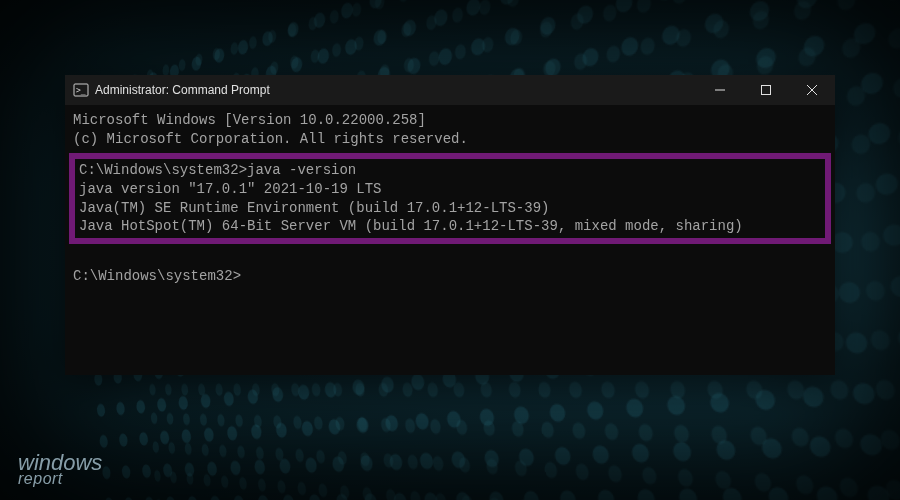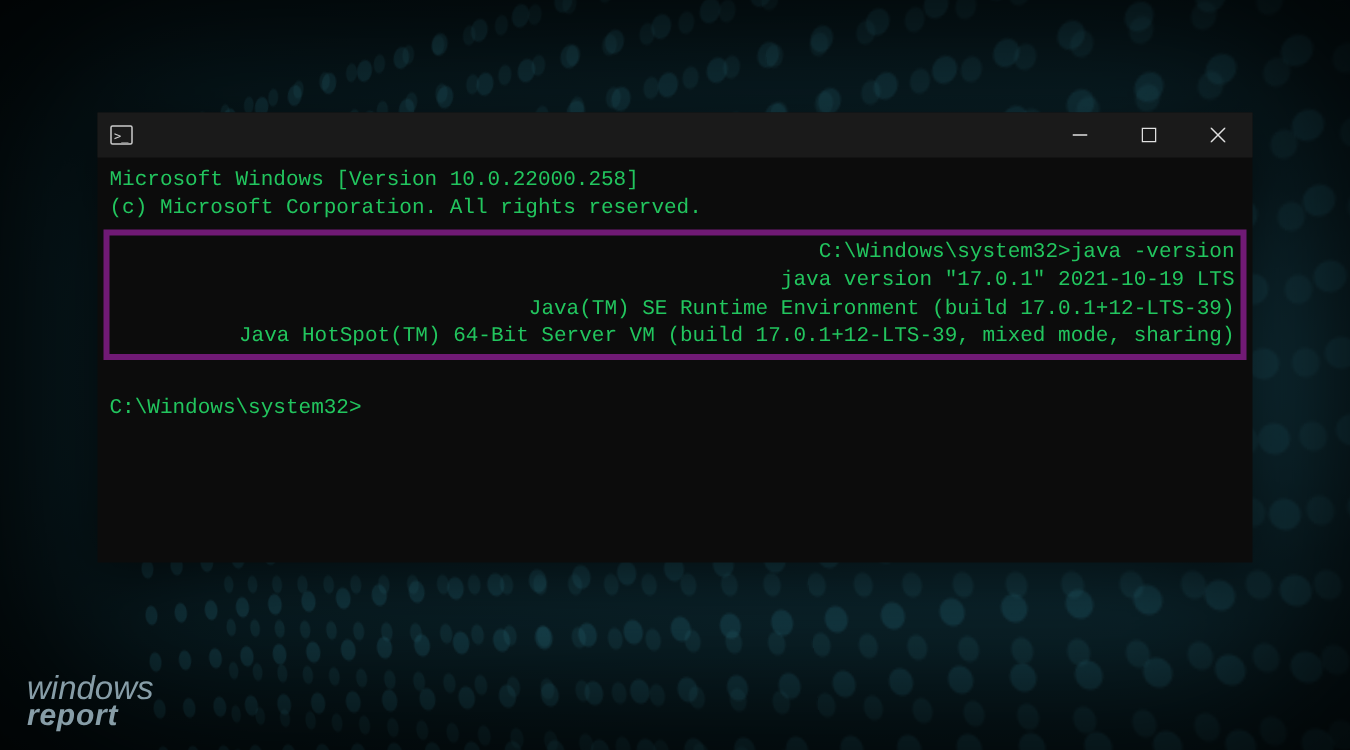"Administrator: Command Prompt" span.title-text { html: none -> <span>Administrator: Command Prompt</span> }
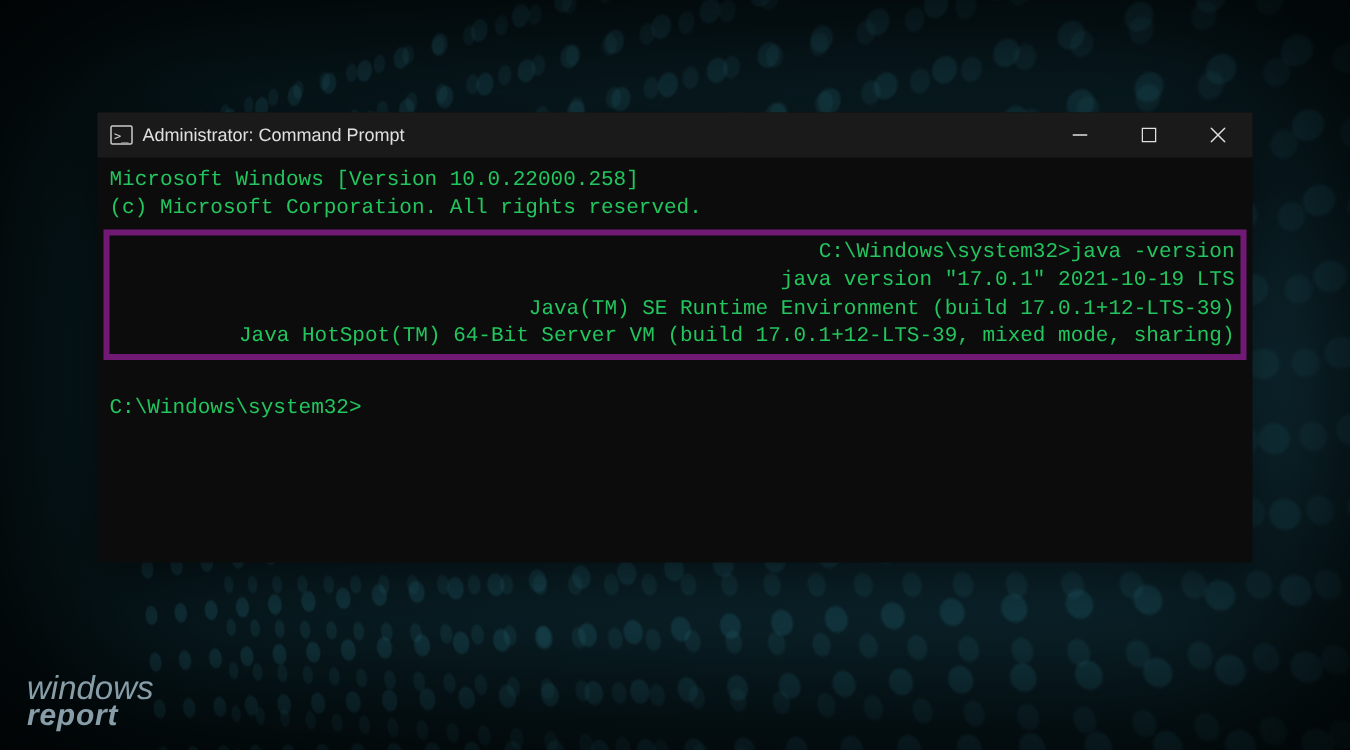"Microsoft Windows [Version" .terminal-body { color: #22c55e -> #a3a3a3 }
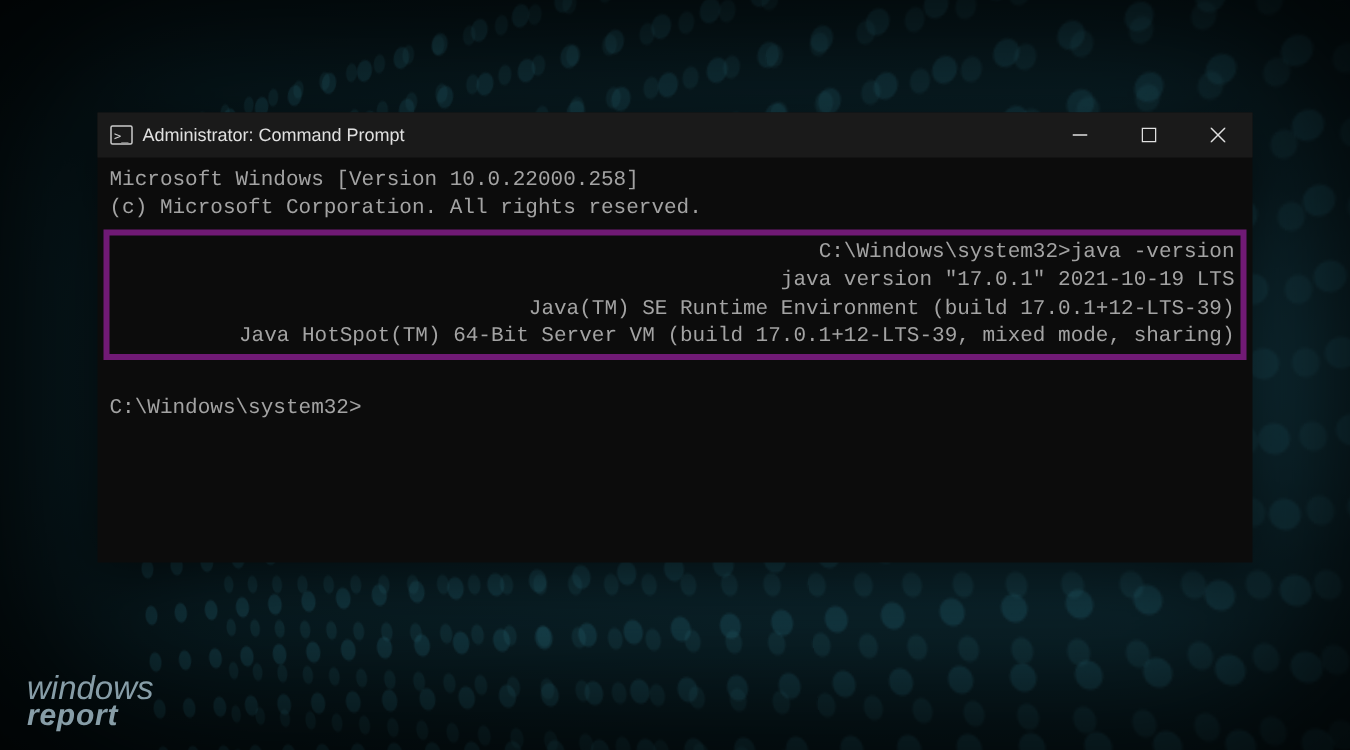"C:\Windows\system32>java -version java" .highlight-box { border: 4px solid #701a75 -> 6px solid #701a75; text-align: right -> none }
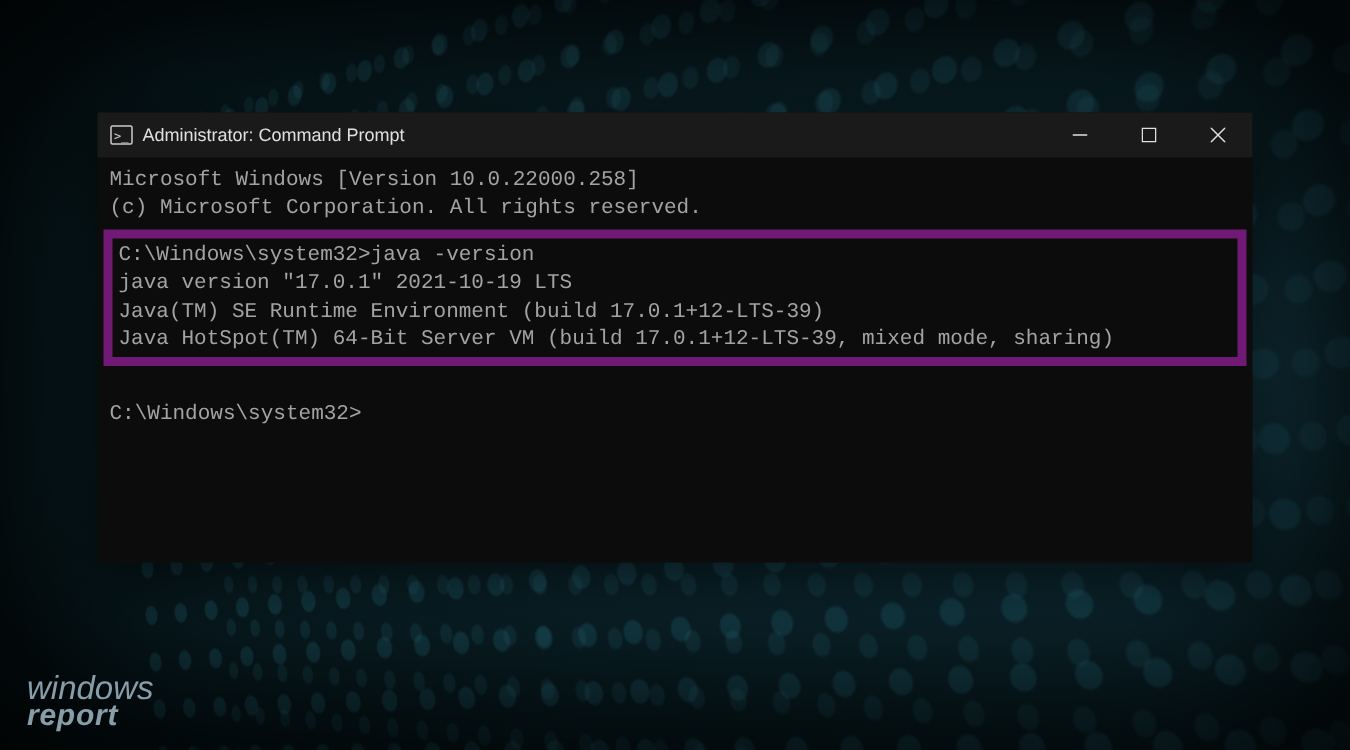"report" .watermark .w2 { font-size: 20px -> 16px; font-weight: 700 -> 400 }
